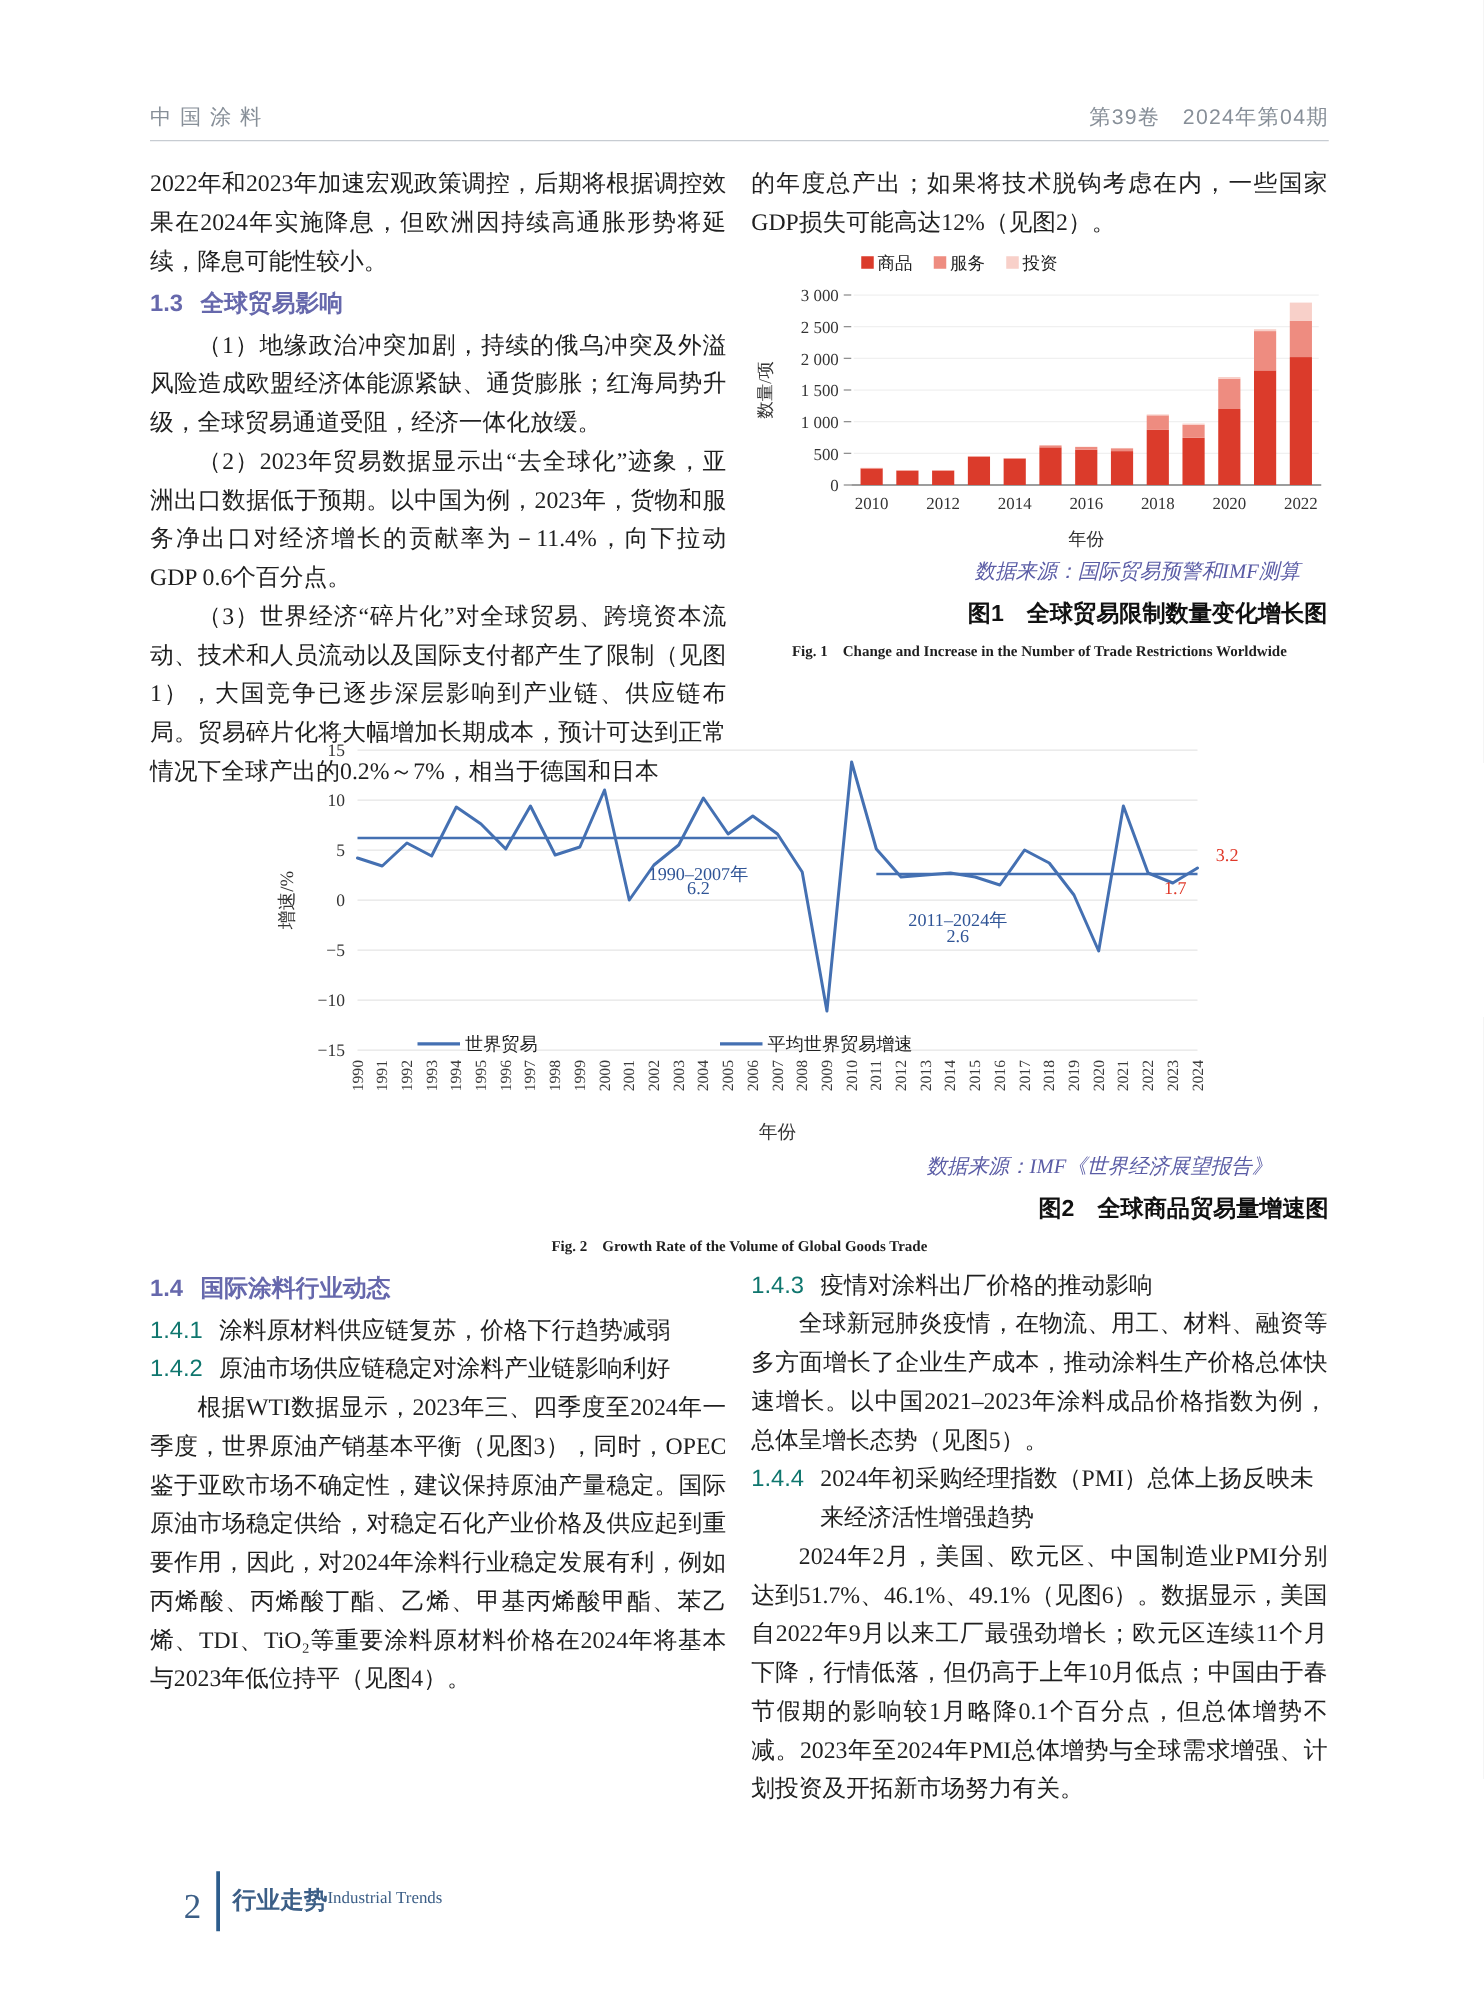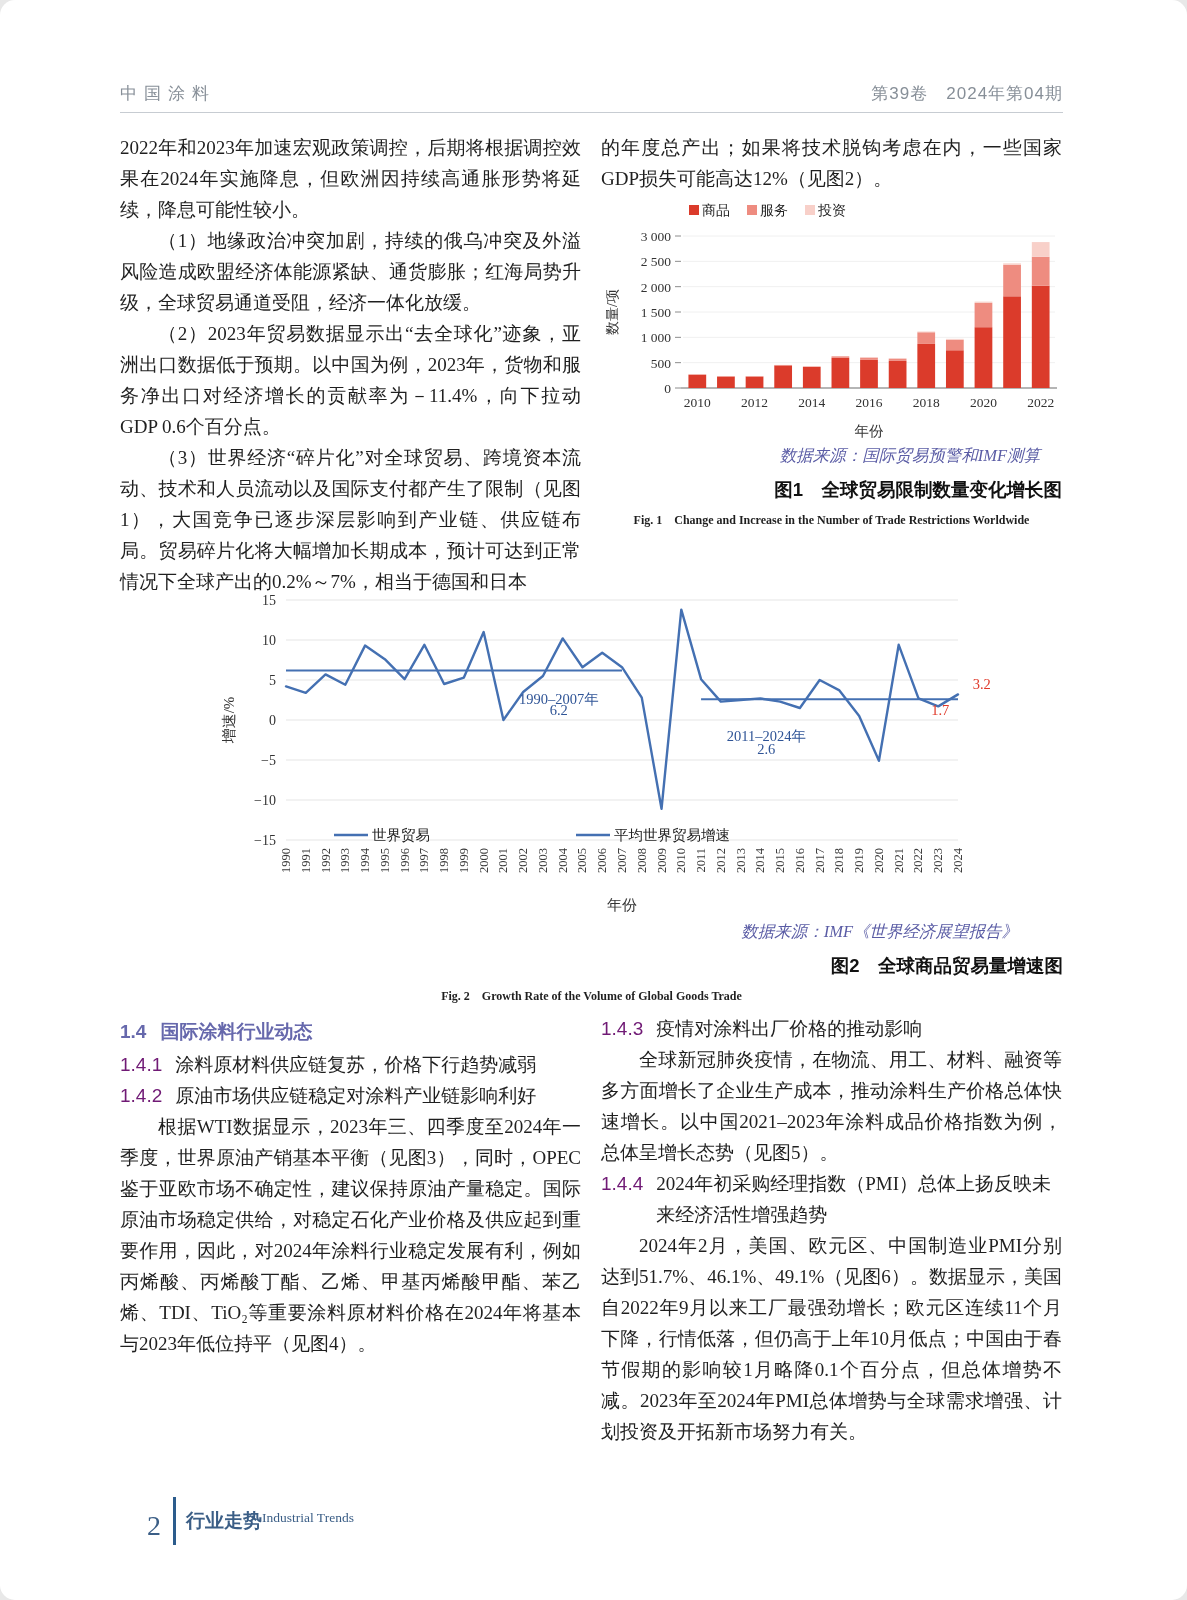"中国涂料" .page { border-radius: 15px -> none }
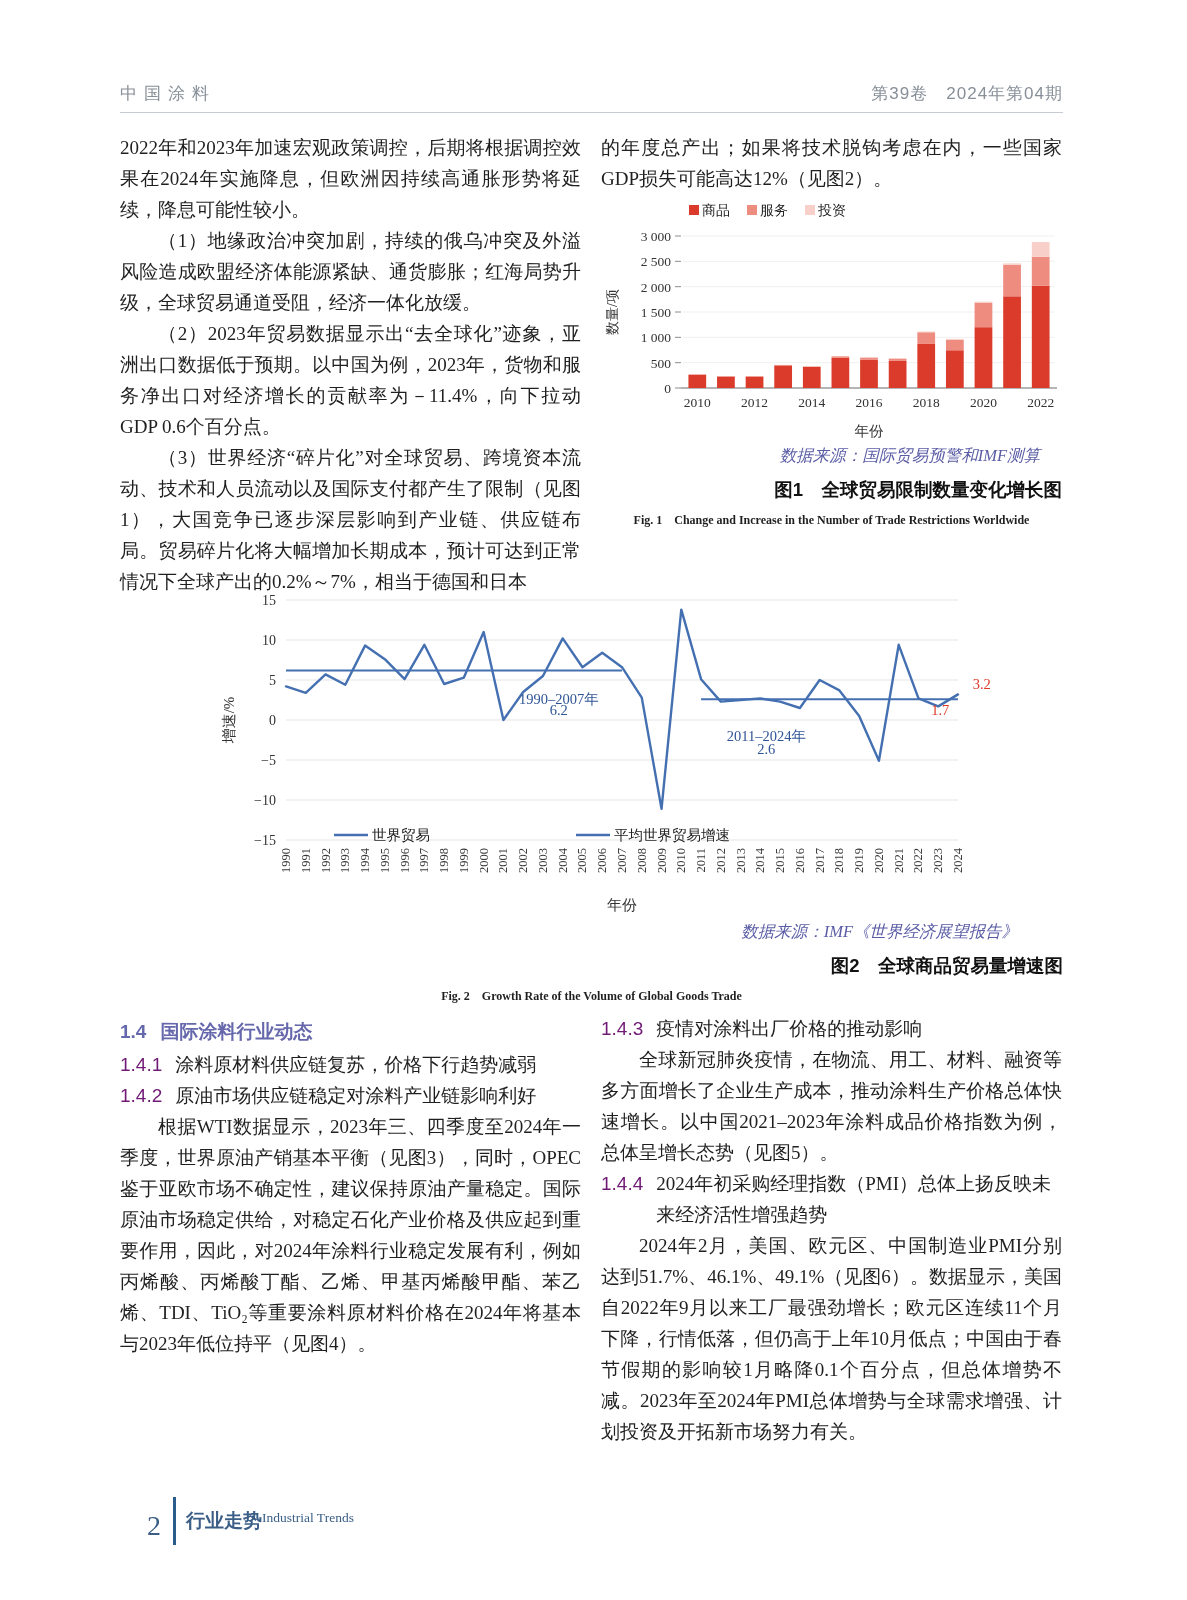"1.3" div.sec-heading { html: none -> <div> <span>1.3</span> <span>全球贸易影响</span> </div> }
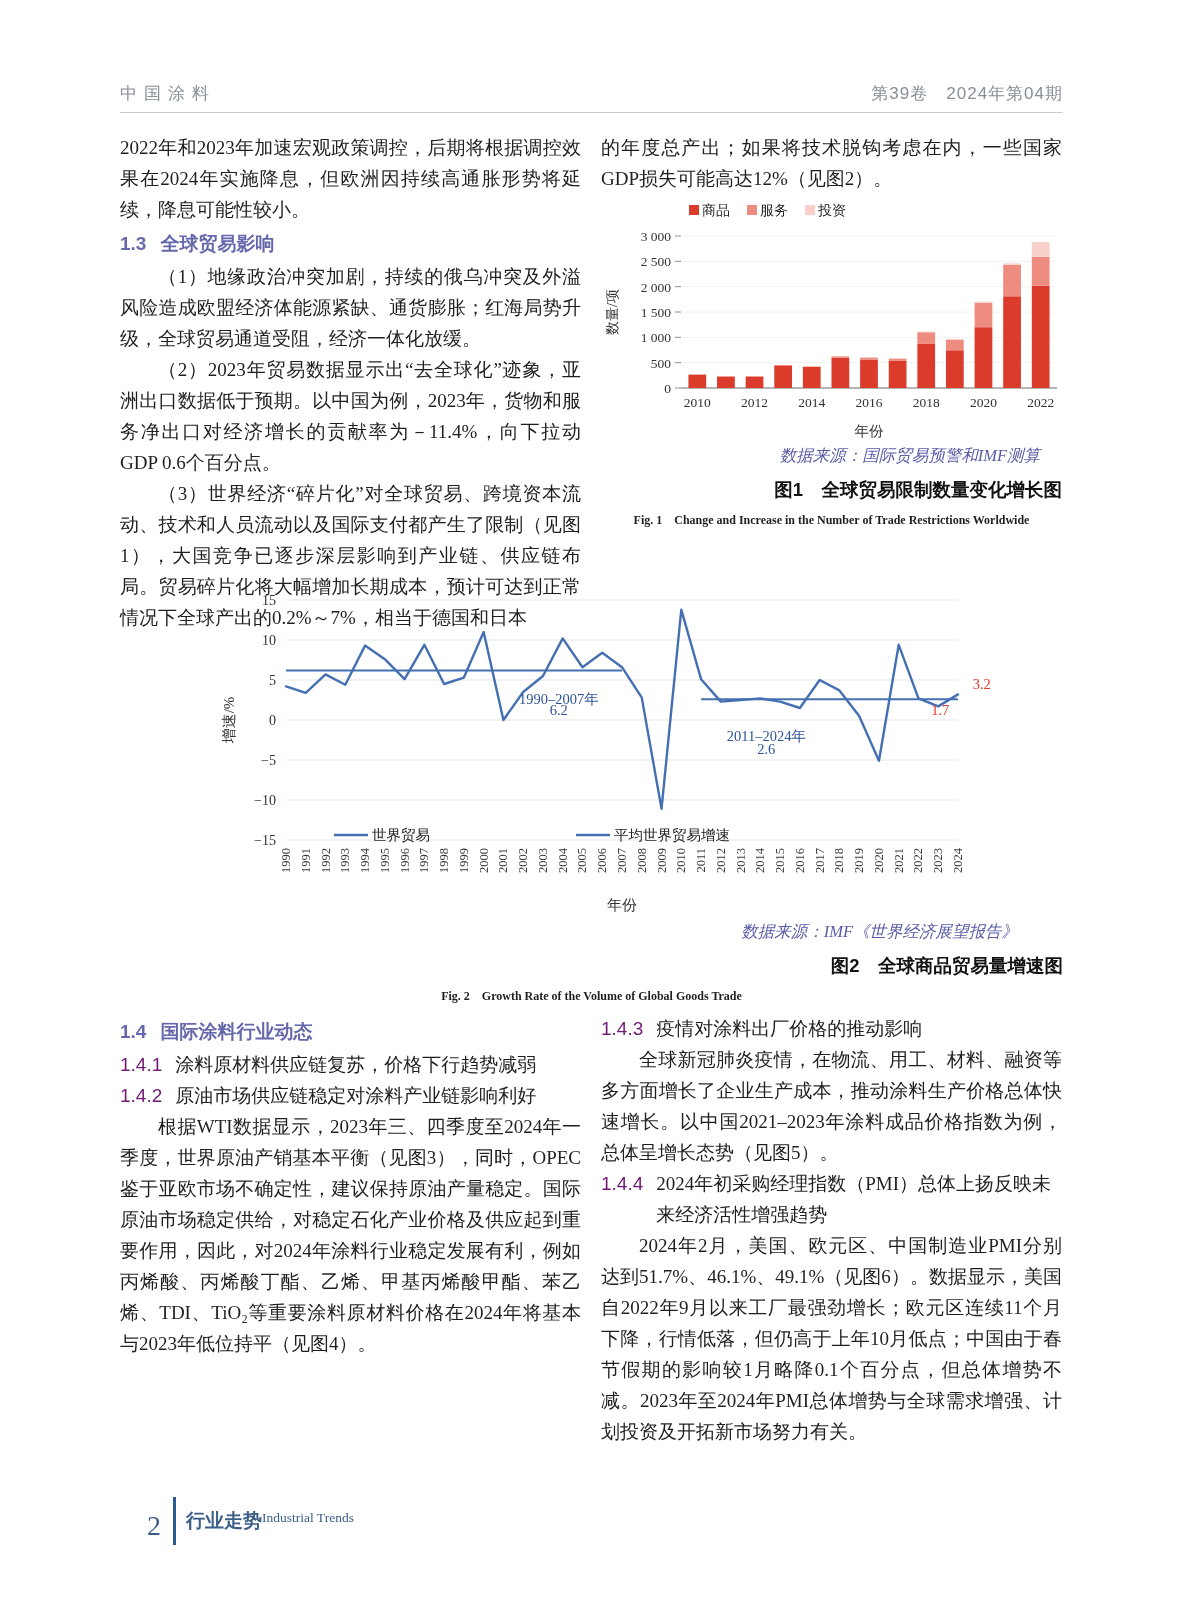"1.4.3" .sub-num { color: #701a75 -> #0f766e }
